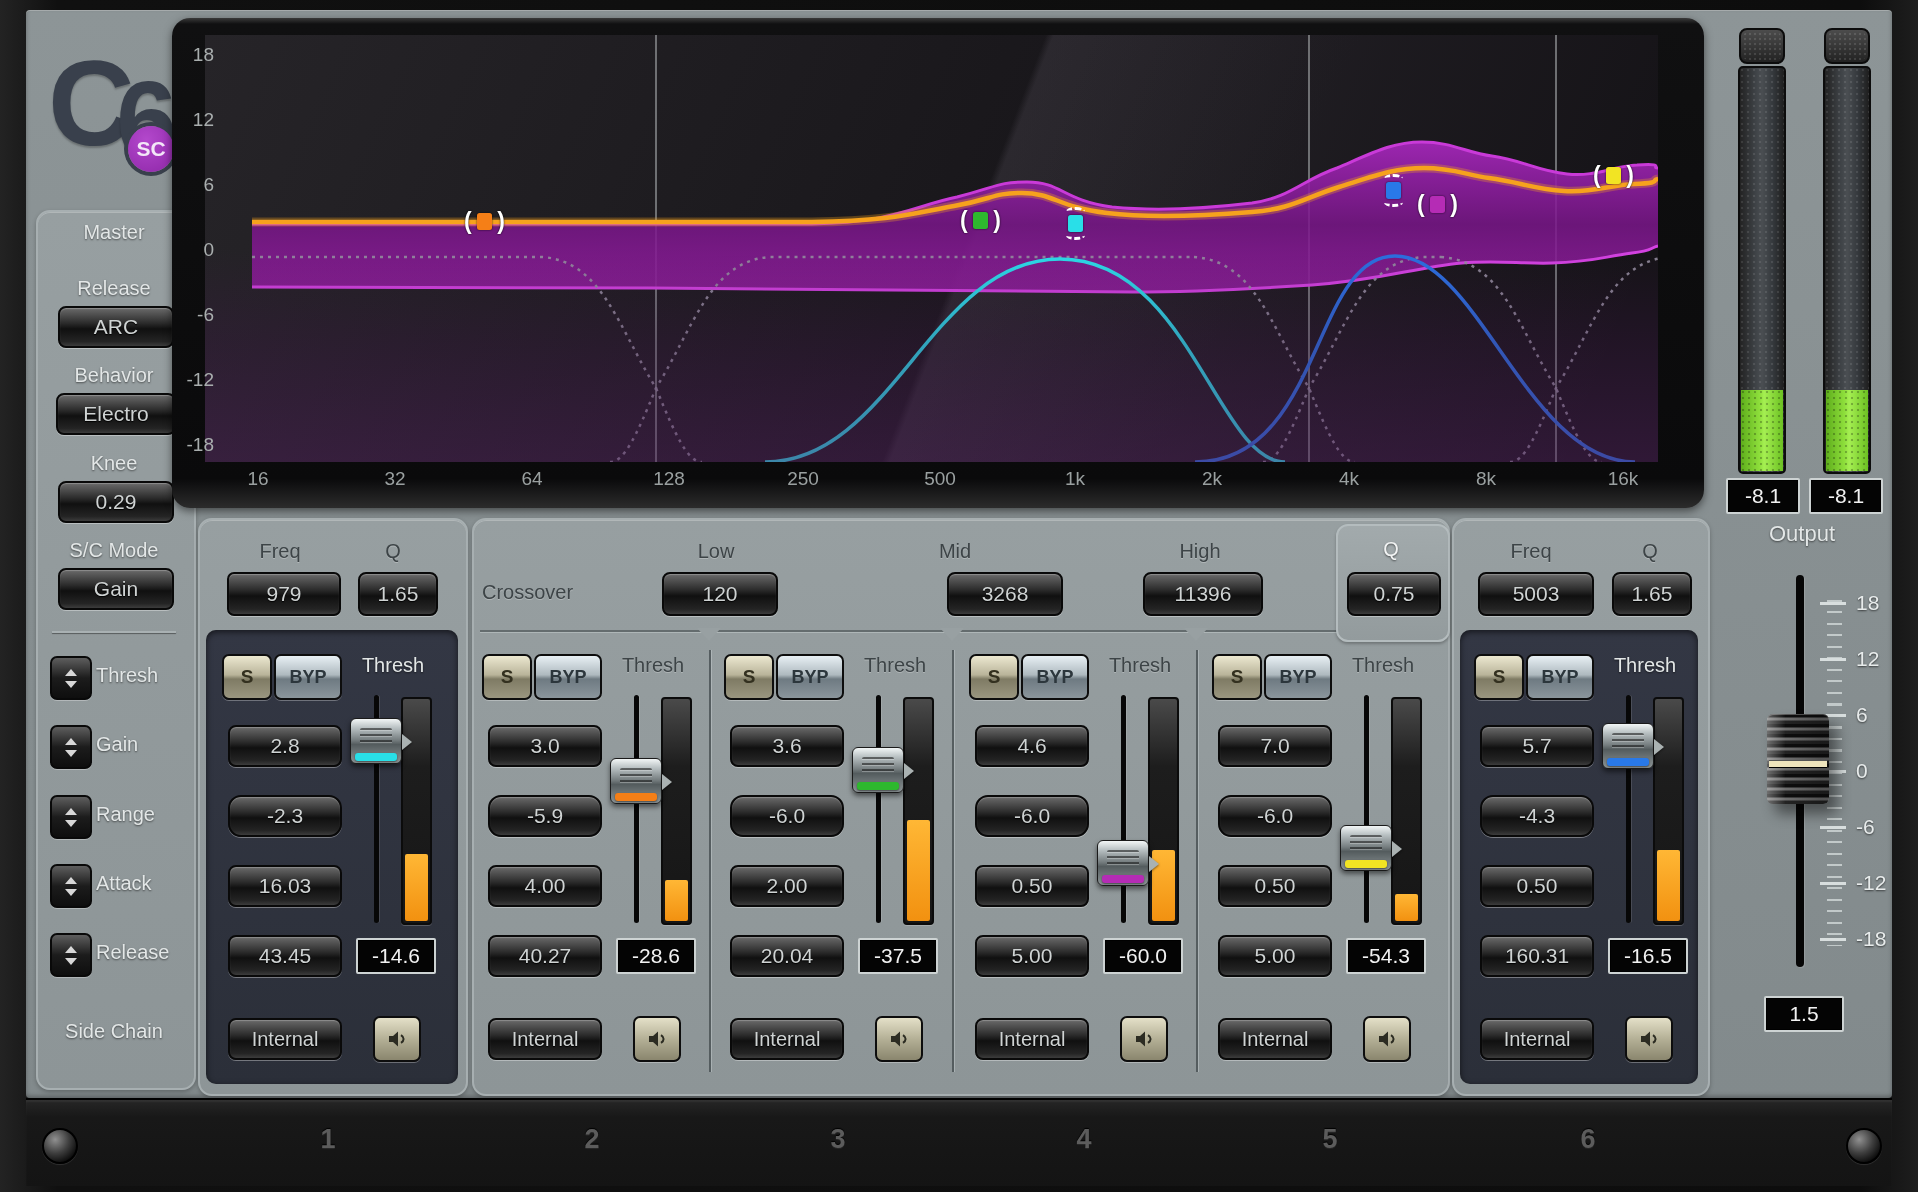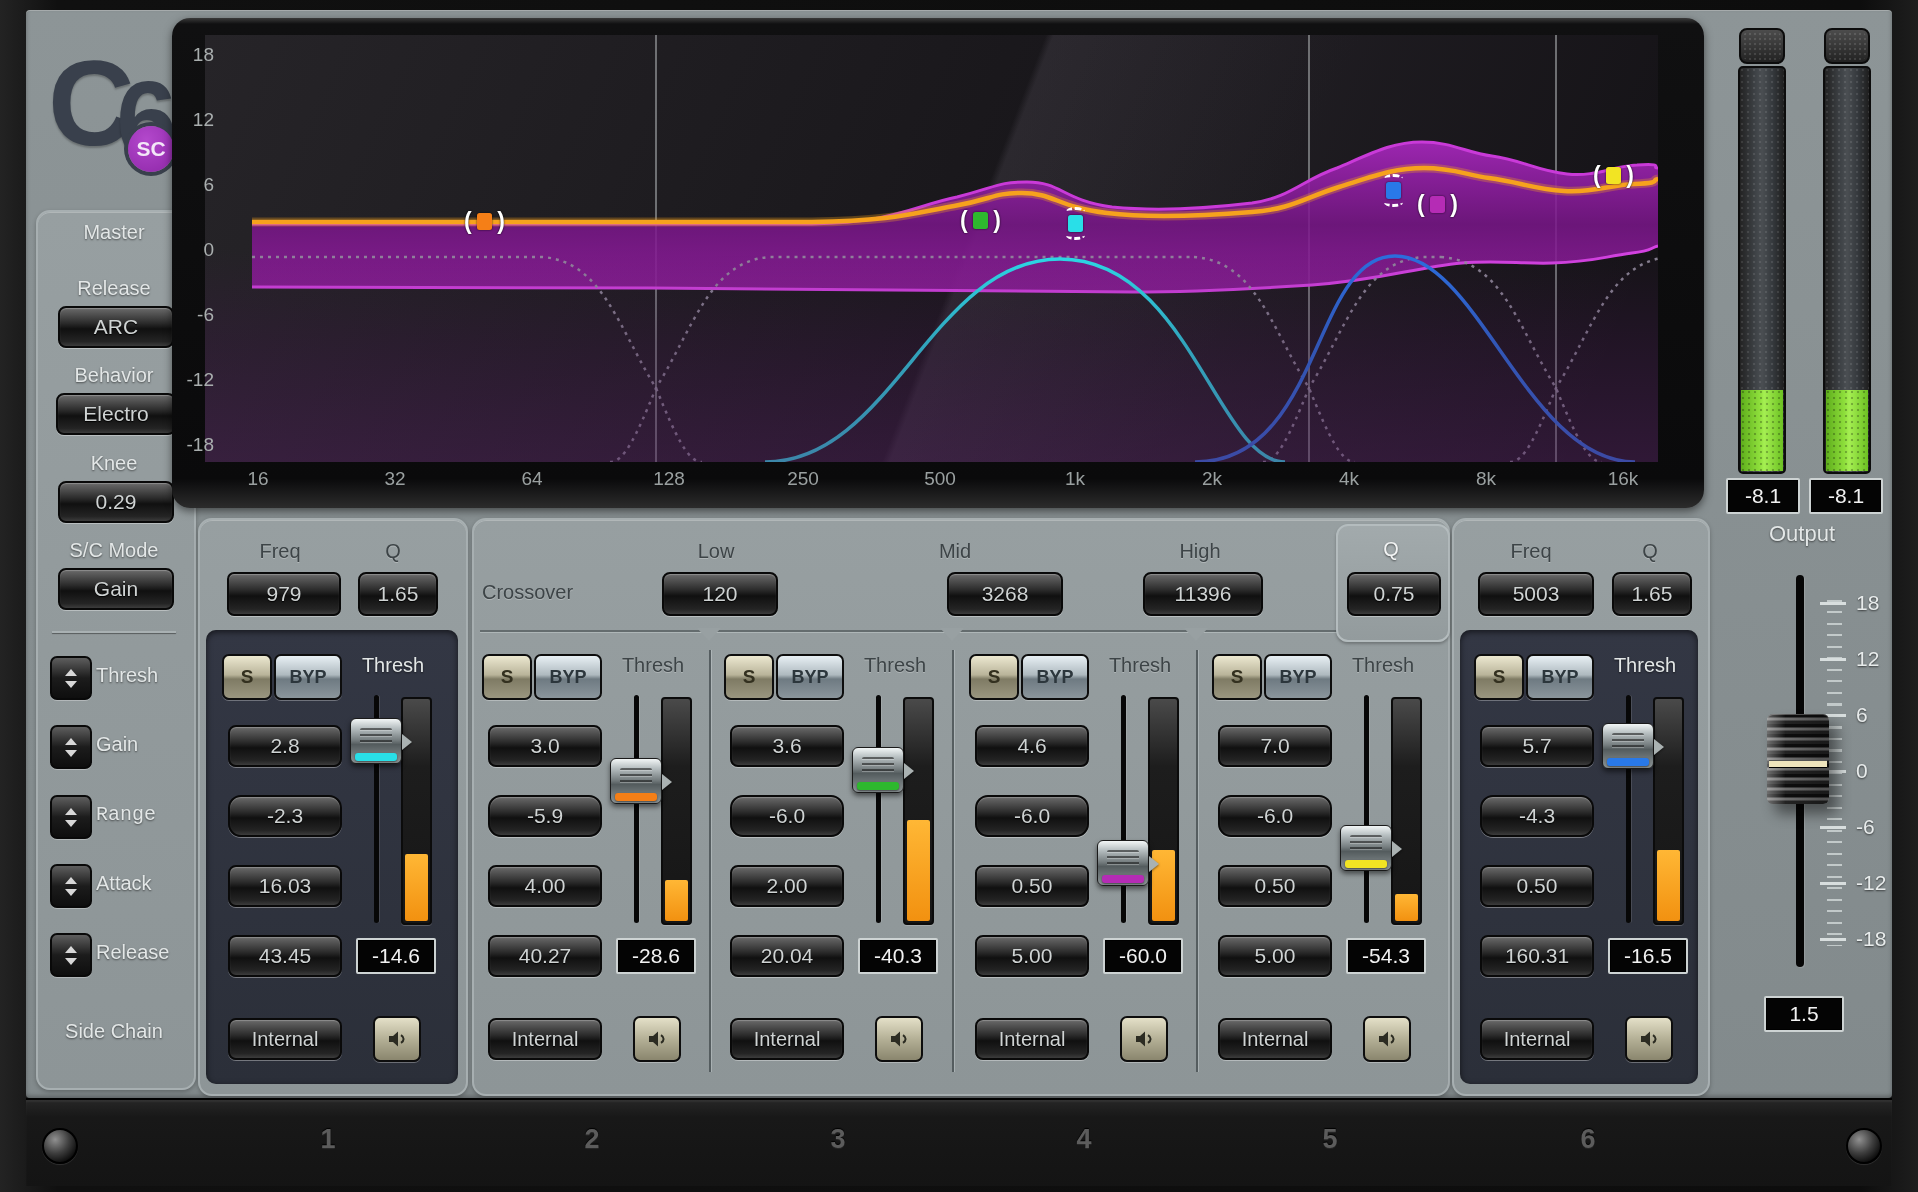"Range" div.lbl { font-family: Liberation Mono, monospace -> none }
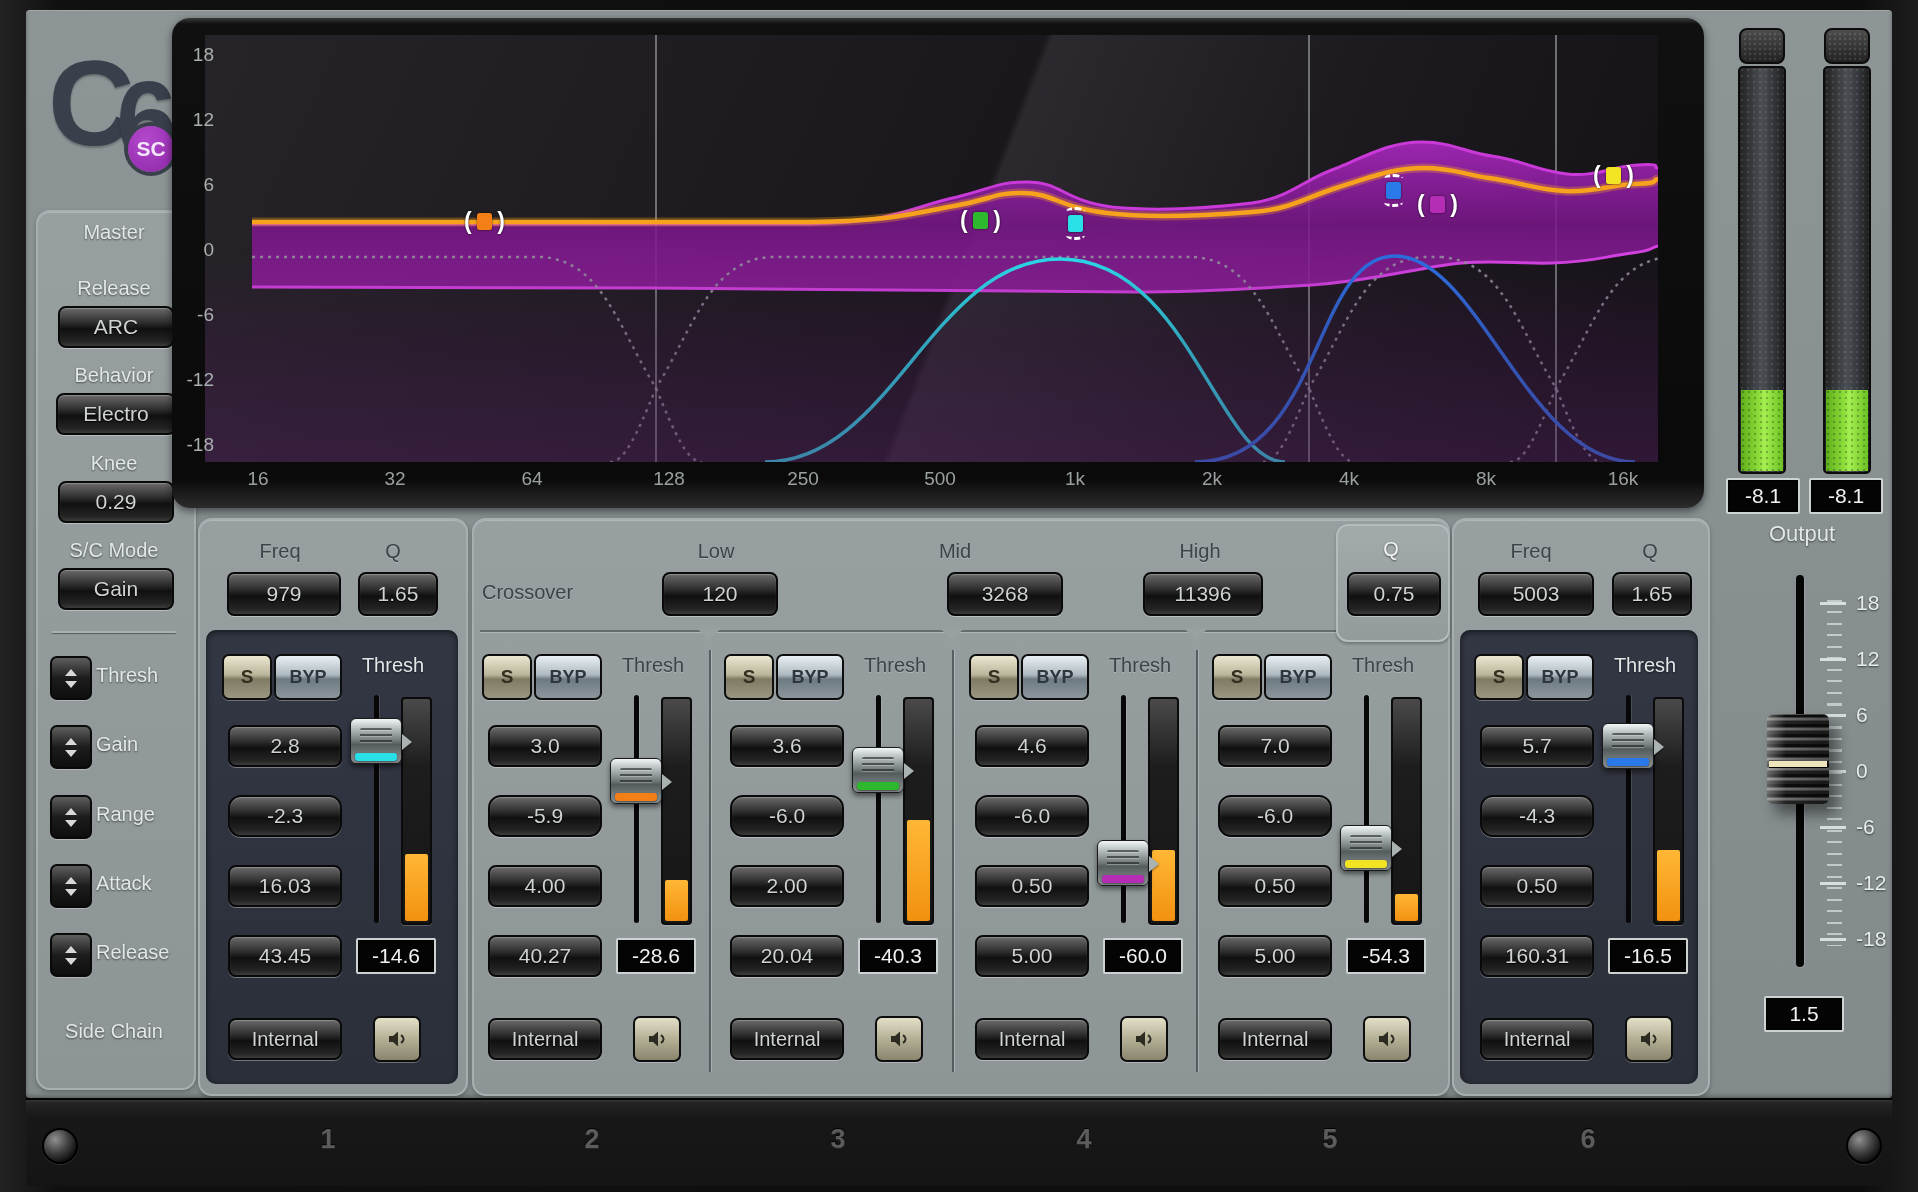"-40.3" div.readout { text: -40.3 -> -37.5 }
